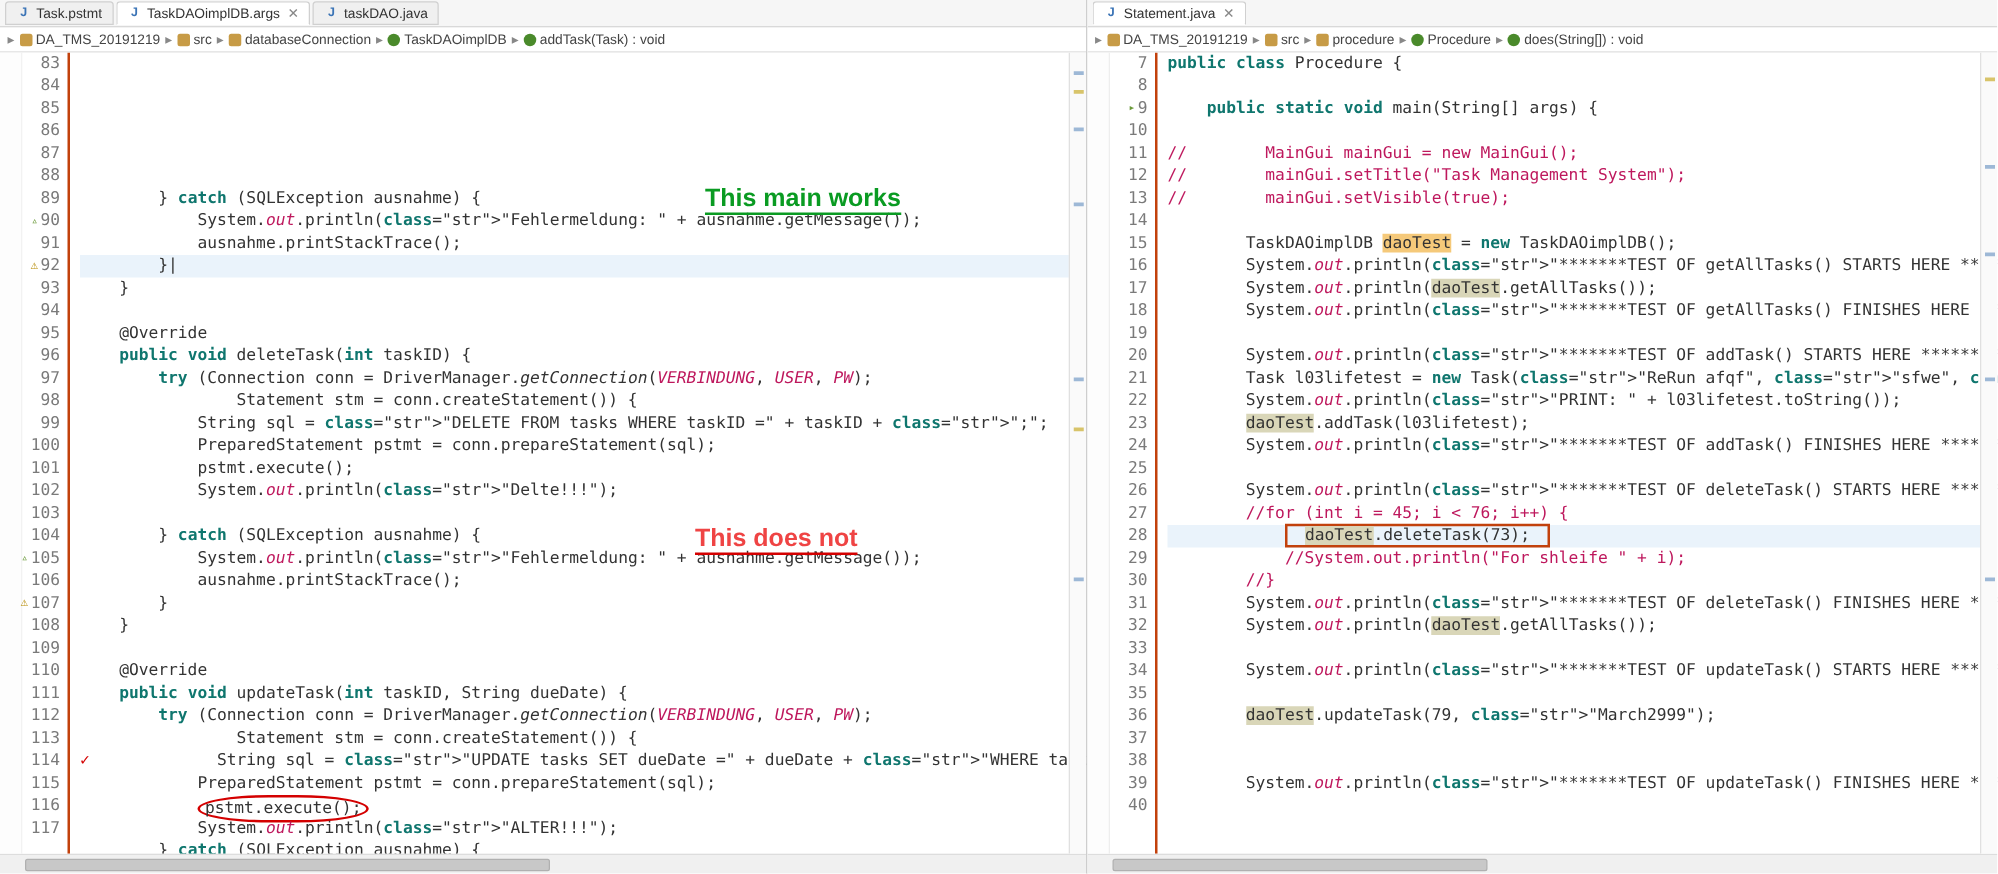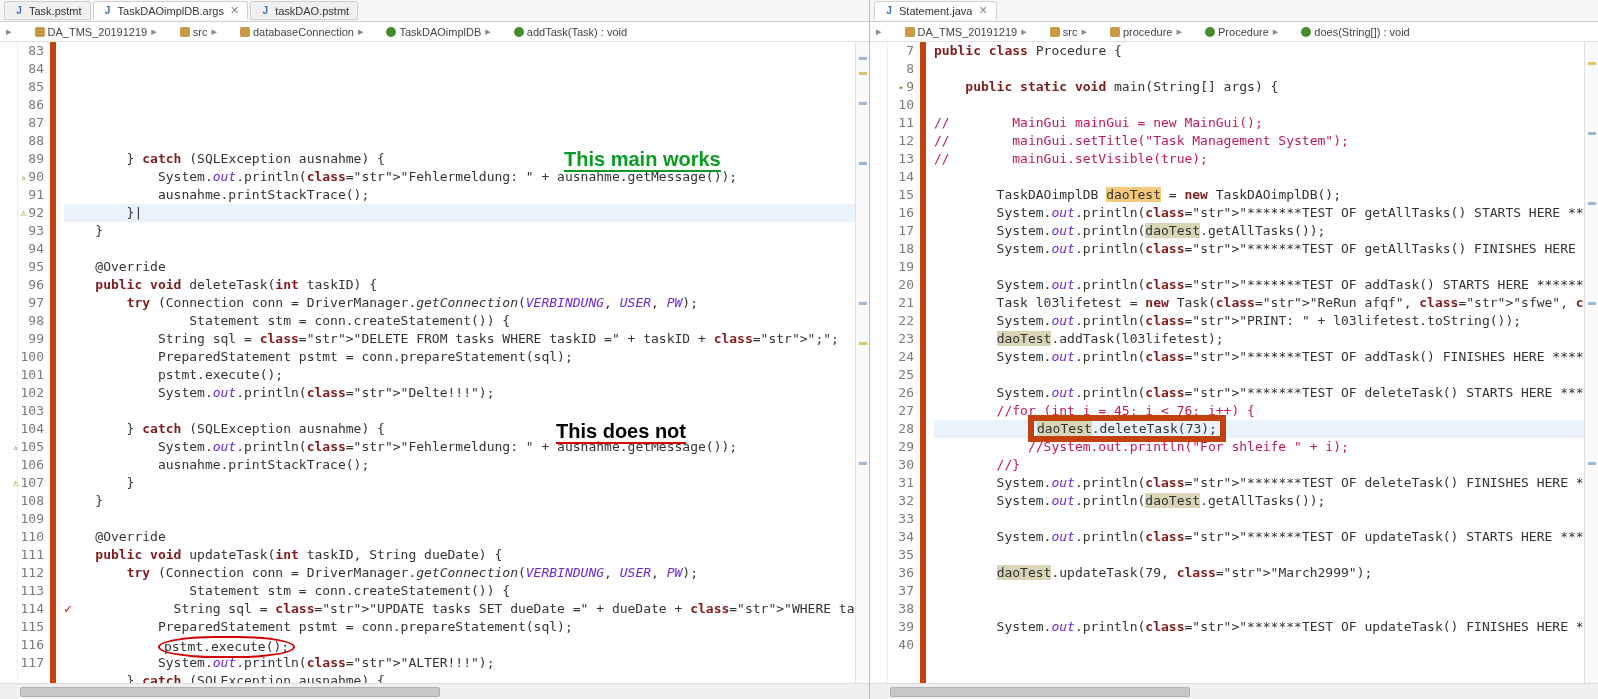"taskDAO.pstmt" span { text: taskDAO.pstmt -> taskDAO.java }
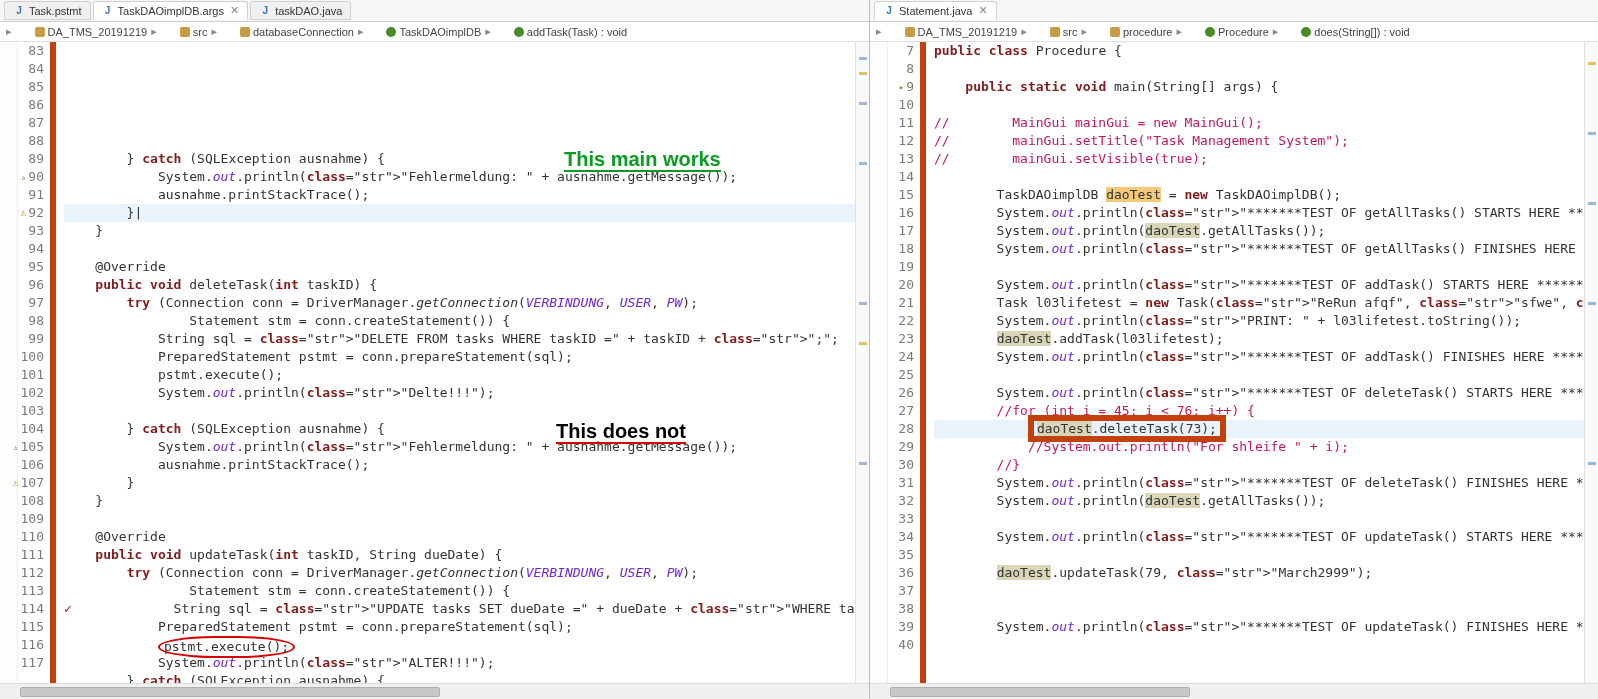"DA_TMS_20191219" .bc-item { margin-left: 19px -> none }
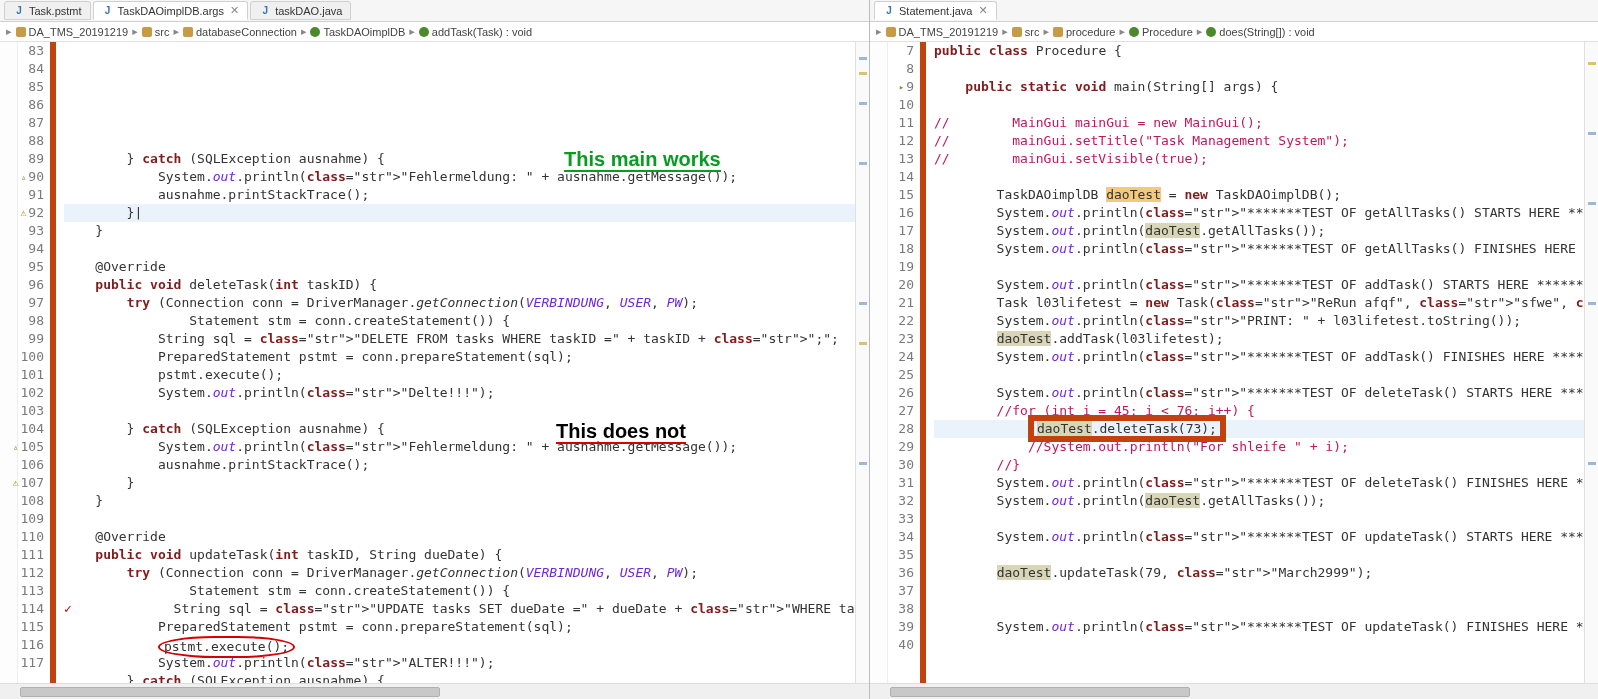"83" .gutter { border-right: 6px solid #c2410c -> 2px solid #c2410c }
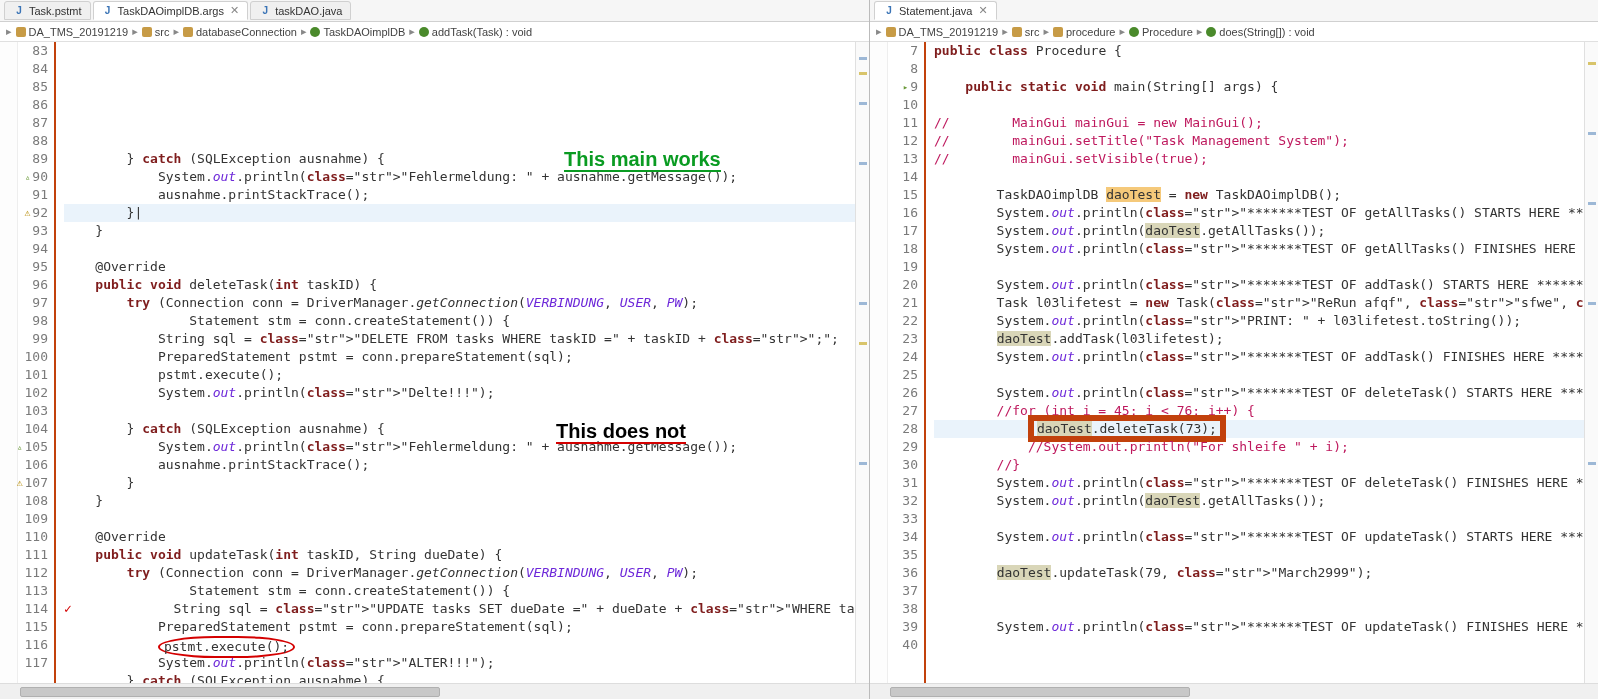"public" .kw { color: #7f1d1d -> #0f766e }
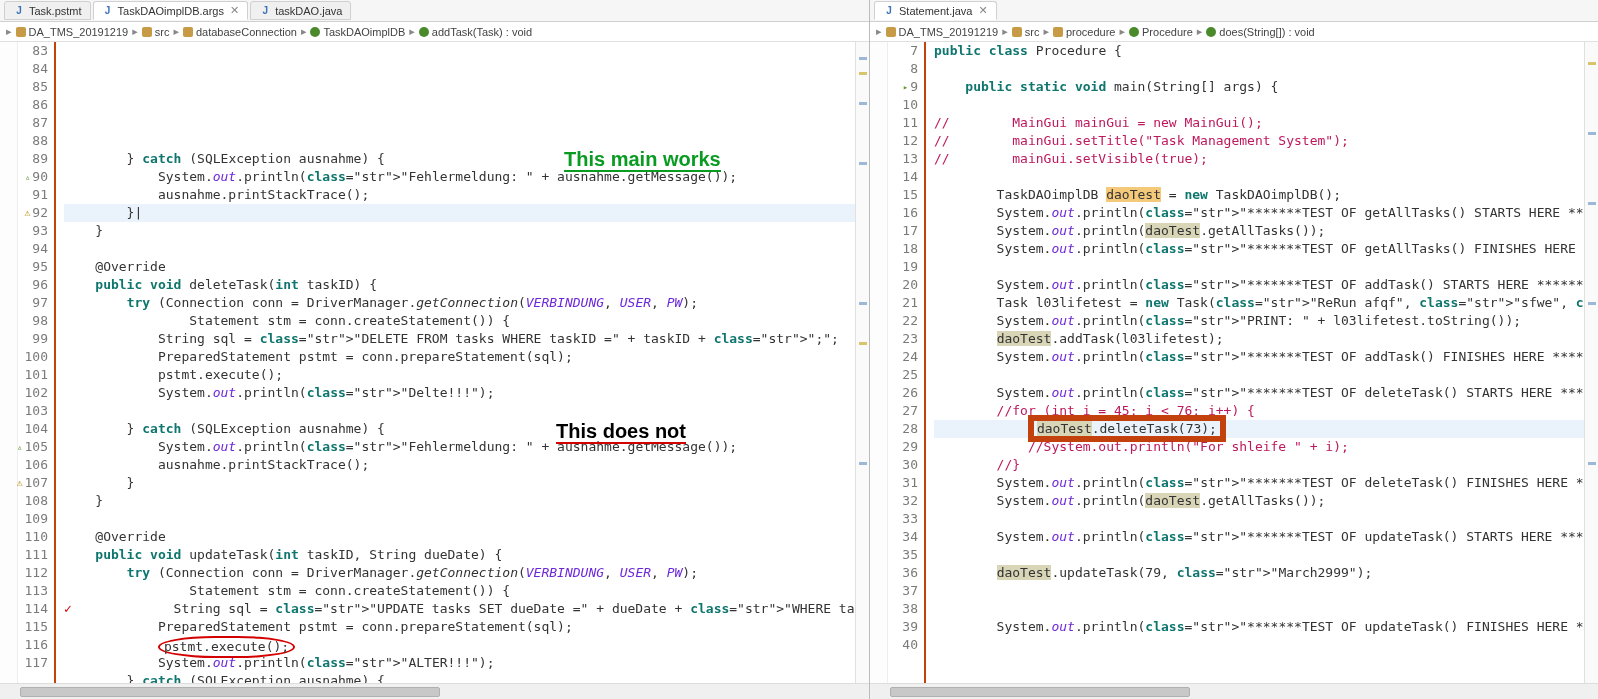"out" .field { color: #6d28d9 -> #be185d }
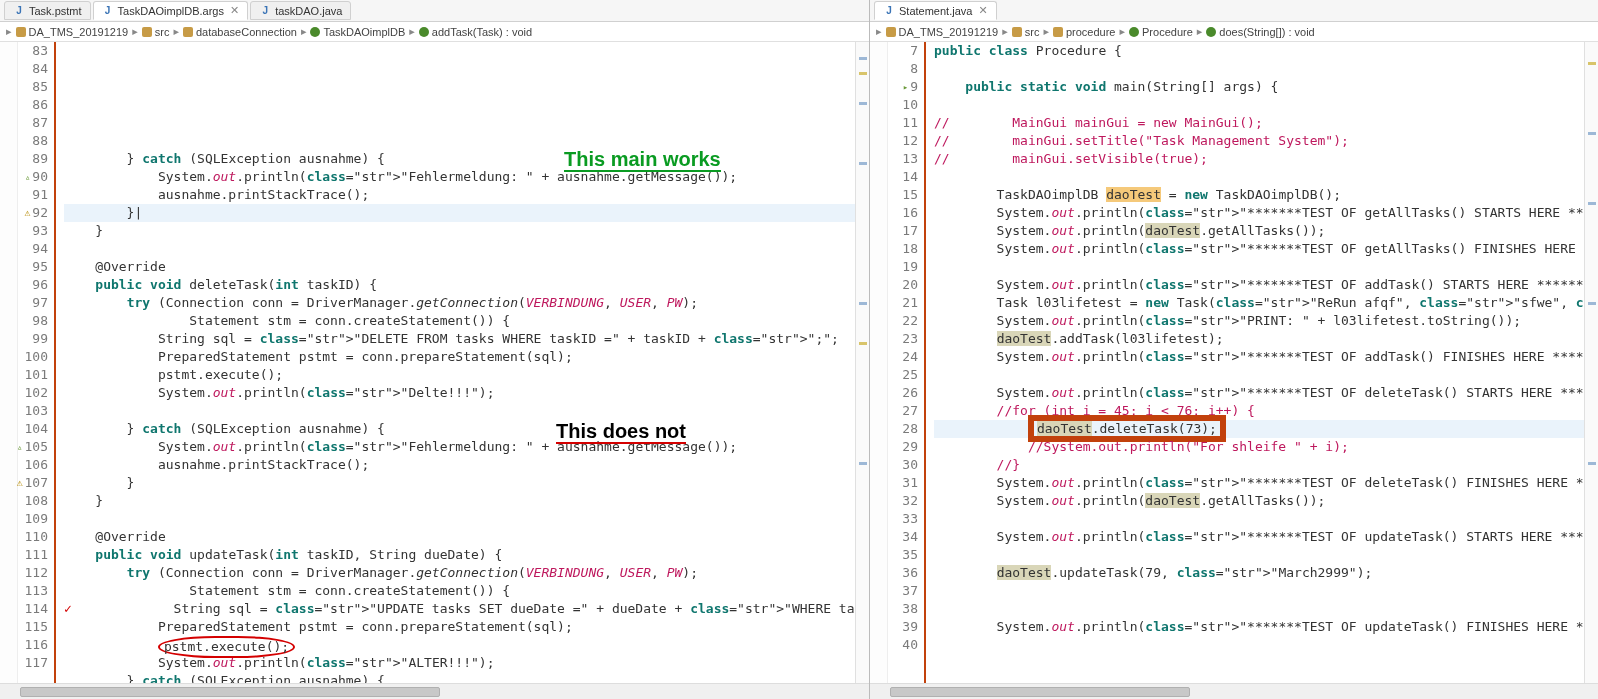"This does not" .annotation-not { color: #000000 -> #ef4444 }
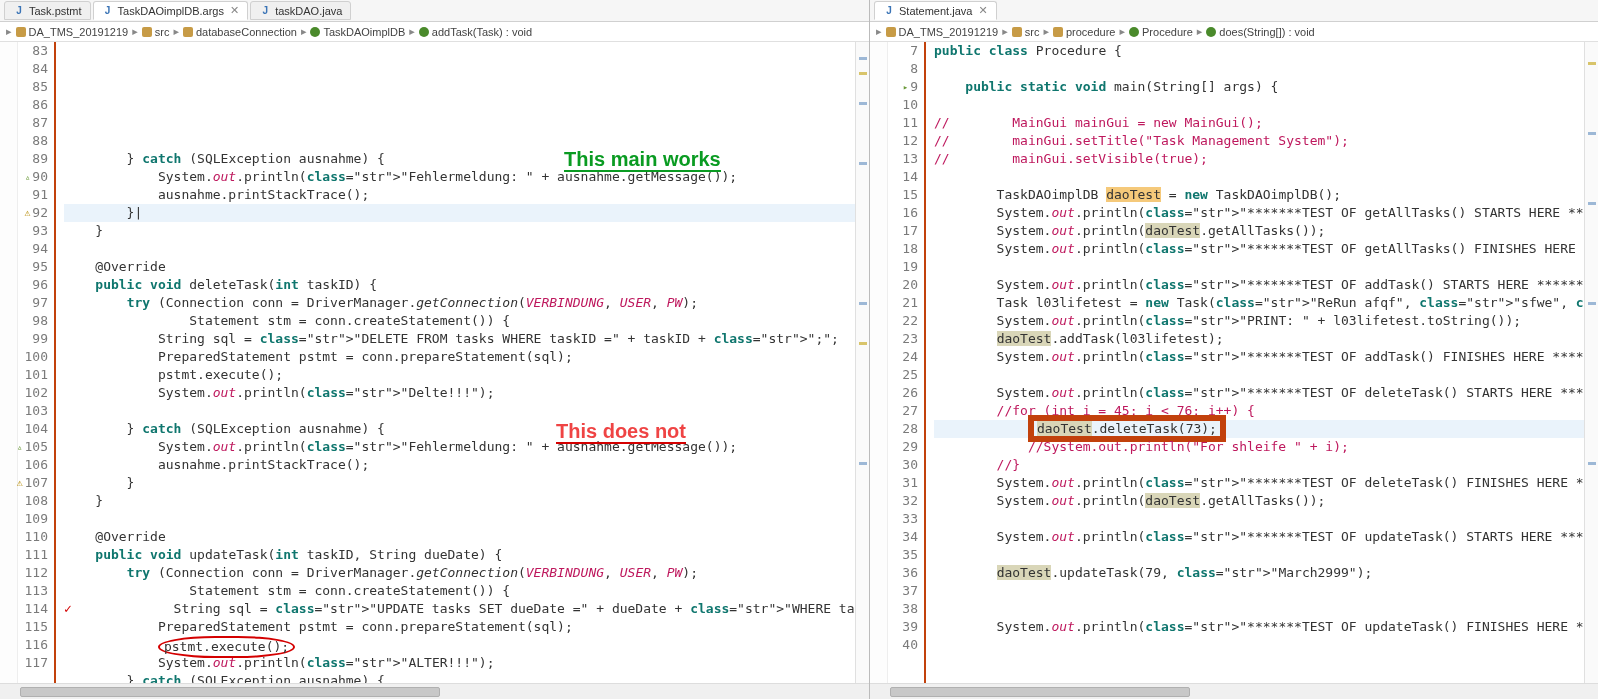"daoTest.deleteTask(73);" .box-green { border: 6px solid #c2410c -> 2px solid #c2410c; padding: 0 3px -> 0 14px }
